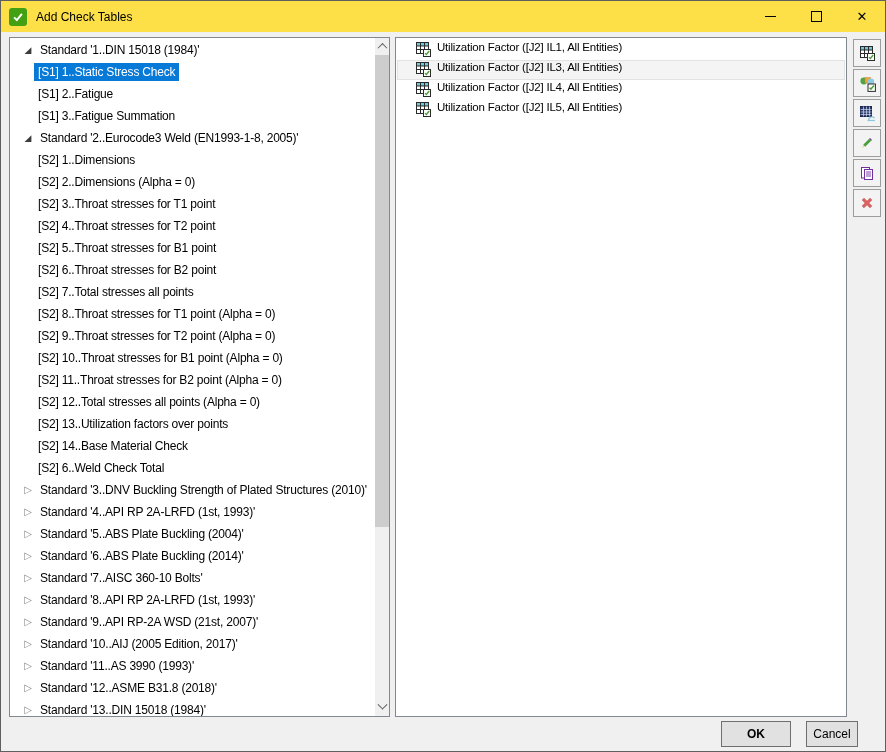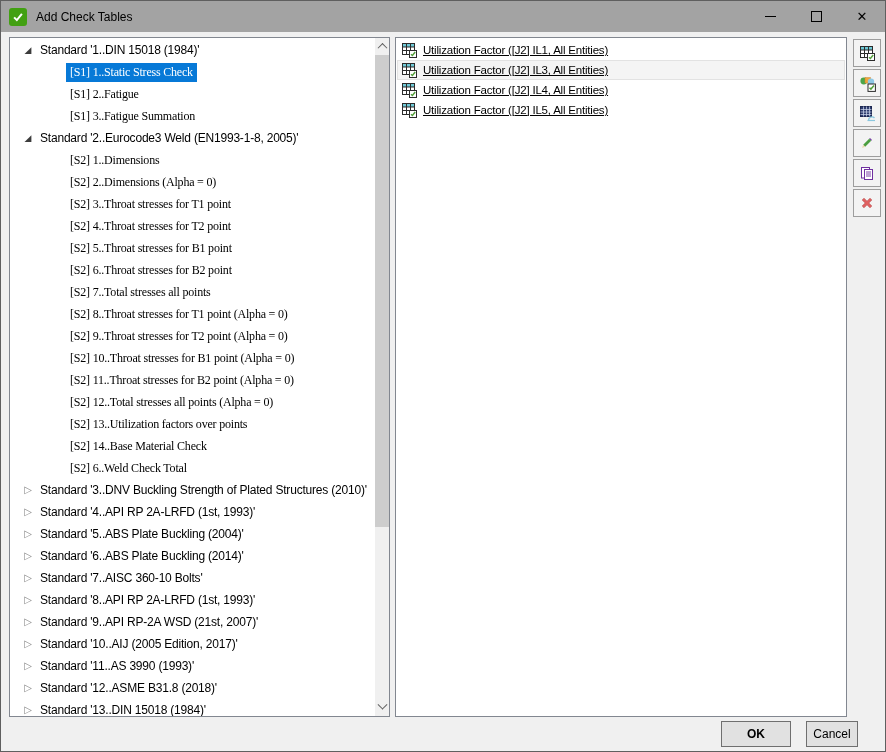"Add Check Tables" .titlebar { background: #a3a3a3 -> #fde047 }
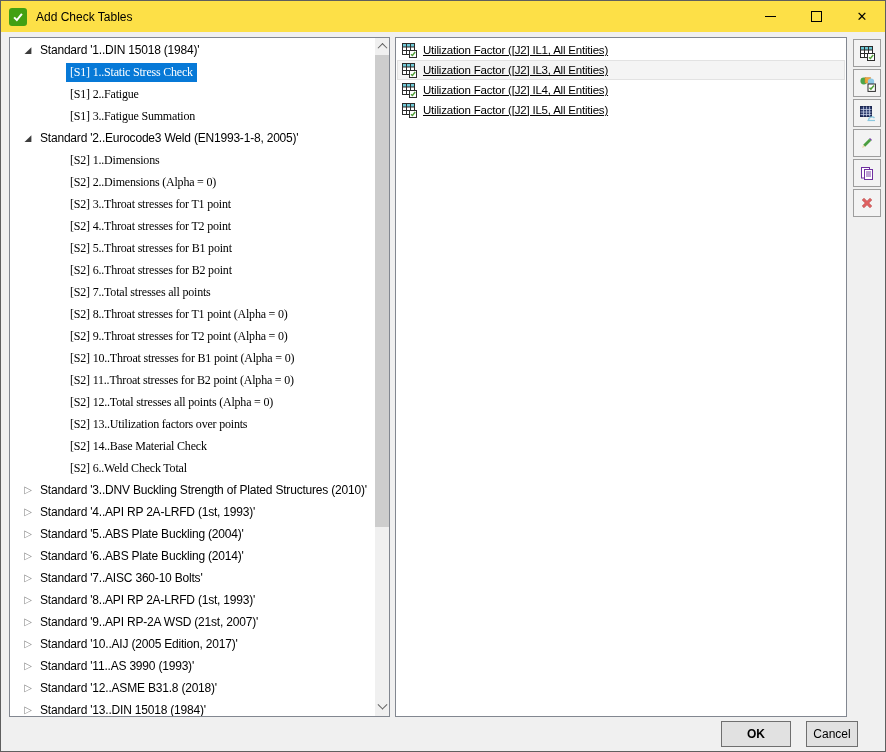"Utilization Factor ([J2] IL1, All" .list-row { align-items: center -> flex-start; padding-left: 3px -> 17px; text-decoration: underline -> none }
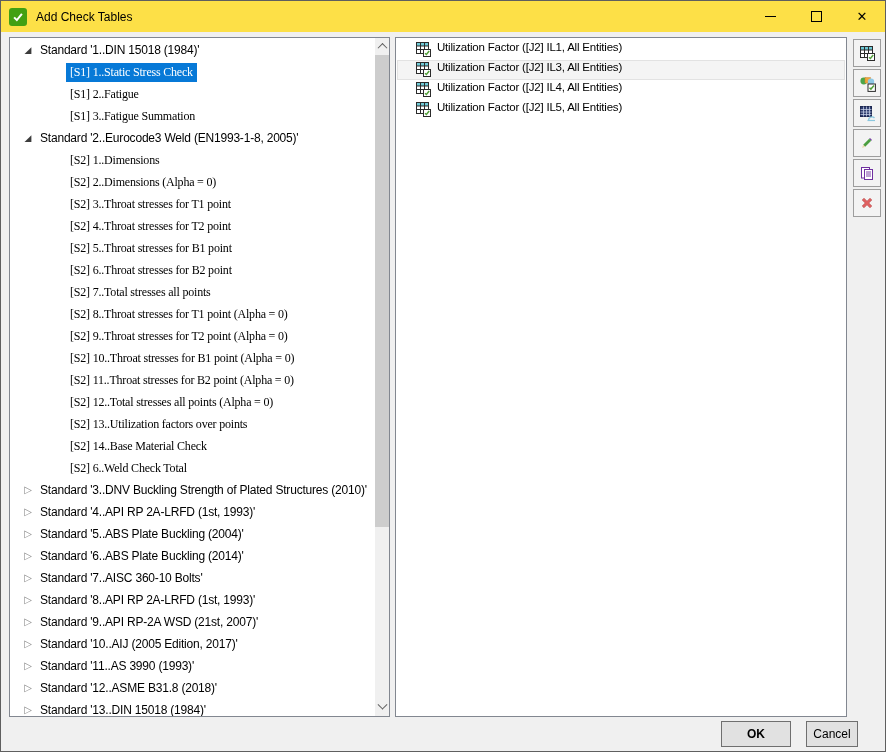"[S1] 1..Static Stress Check" .lvl1 .tree-label { font-family: Liberation Serif, serif -> none; margin-left: 56px -> 24px }
